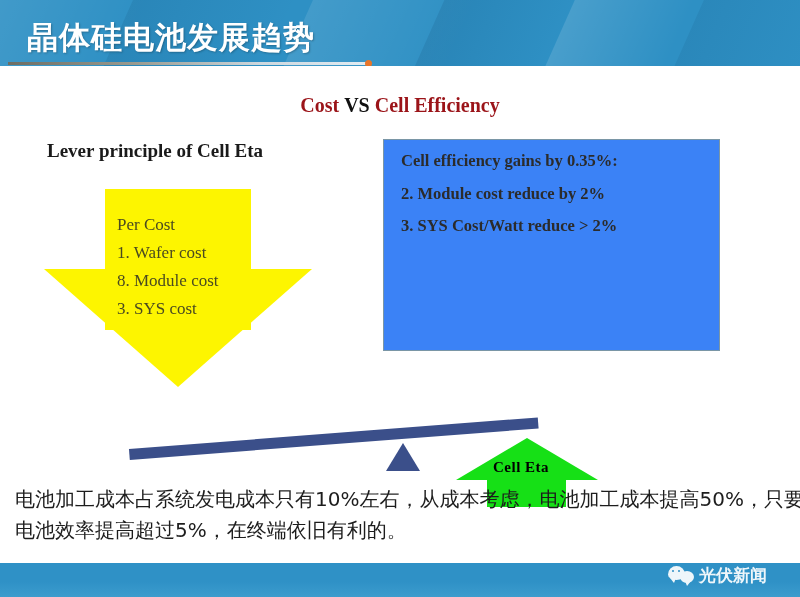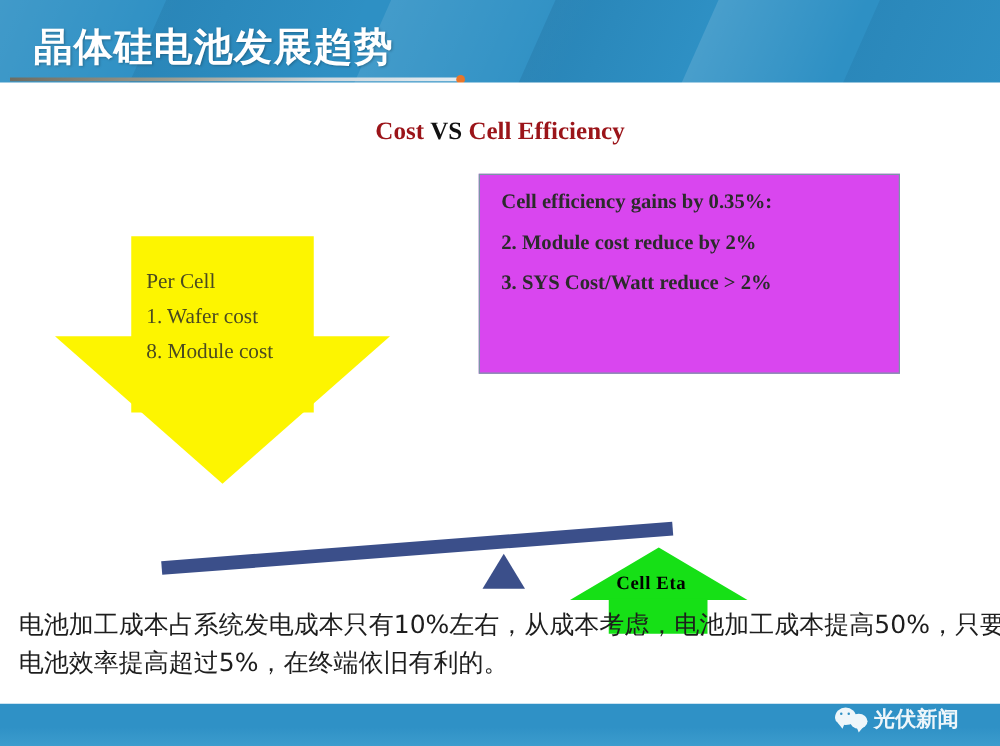"Lever principle of Cell Eta" div { html: none -> <div>Lever principle of Cell Eta</div> }
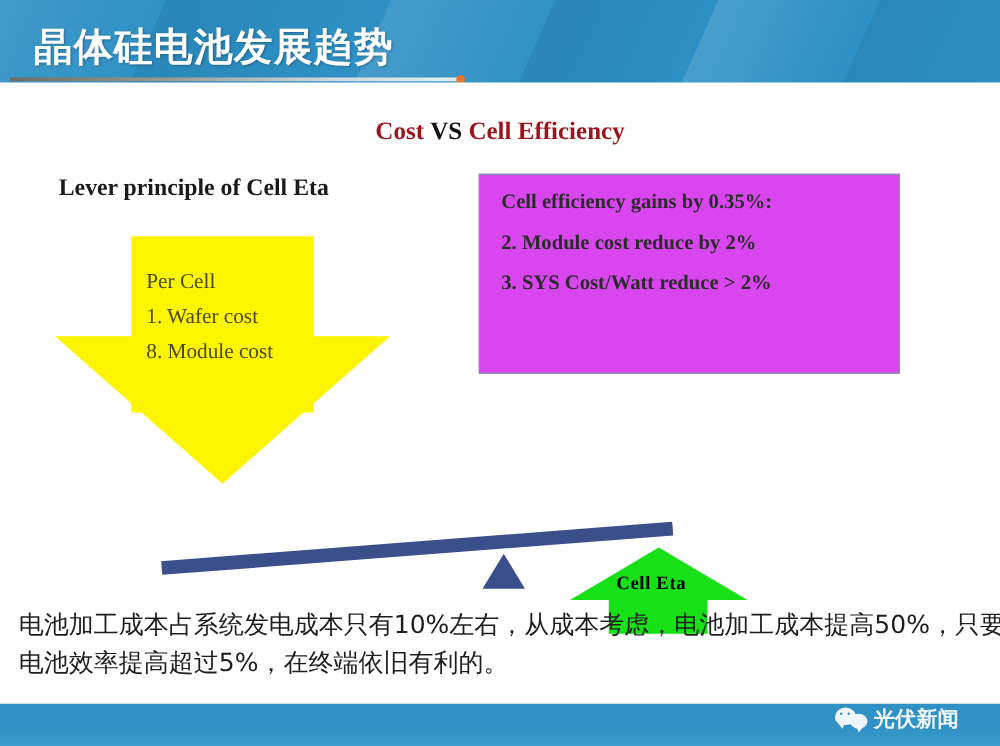"Cell efficiency gains by 0.35%:" #info-box { background: #d946ef -> #3b82f6; height: 160px -> 212px }
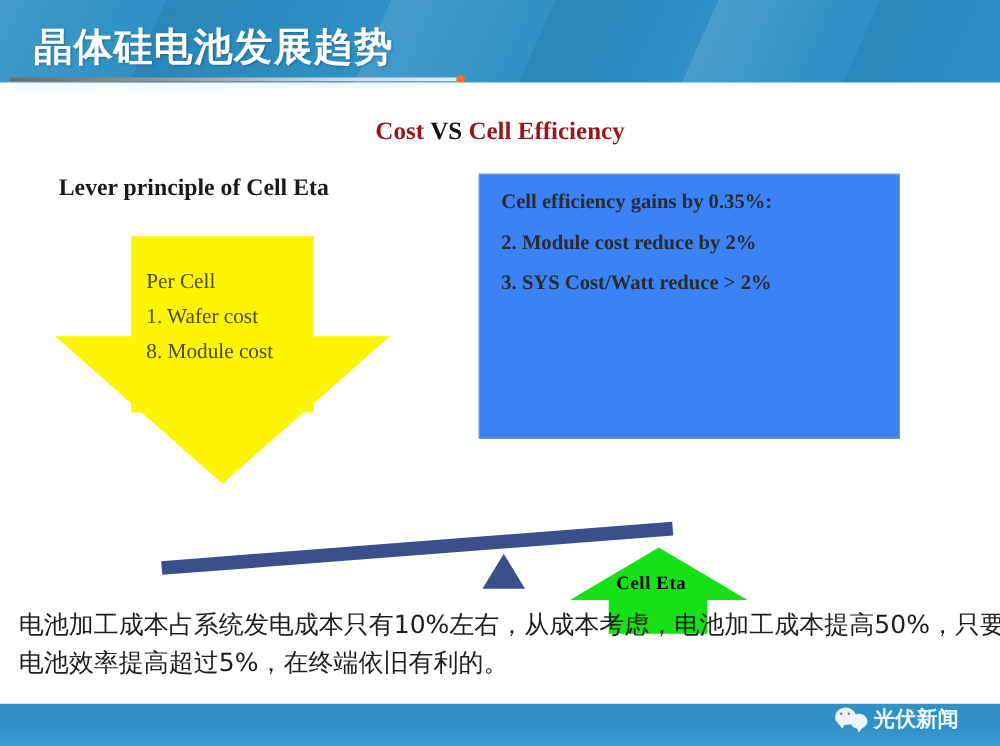"Per Cell" div { text: Cell -> Cost }
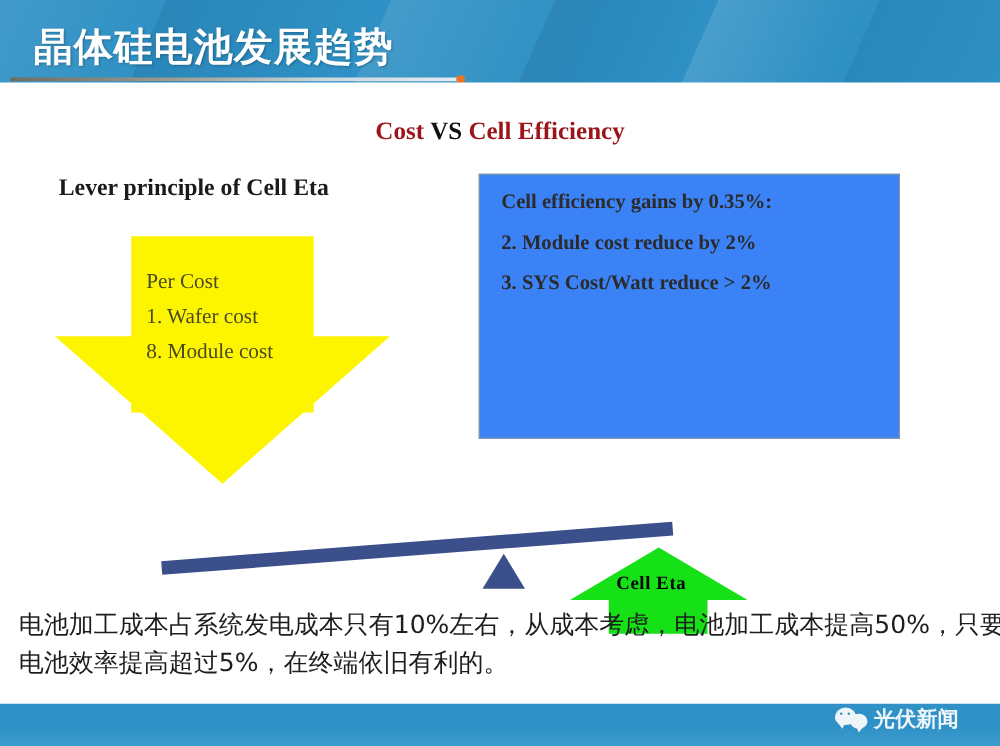"3. SYS cost" div { html: none -> <div>3. SYS cost</div> }
